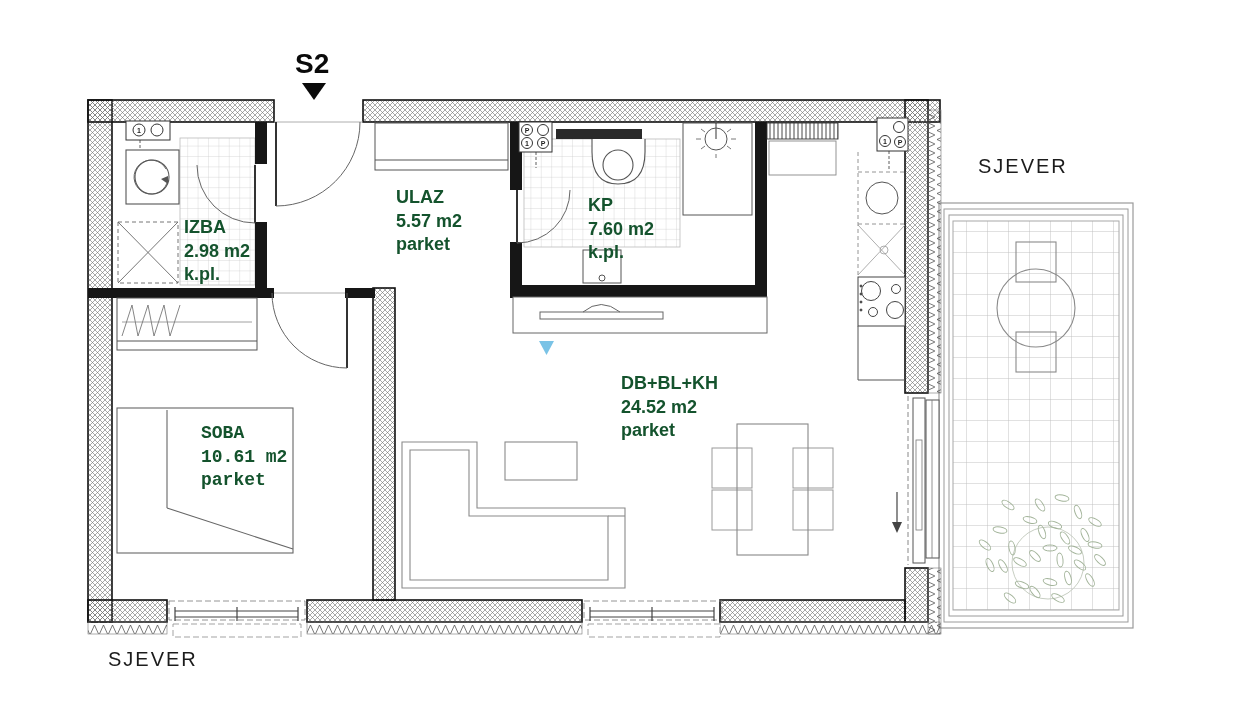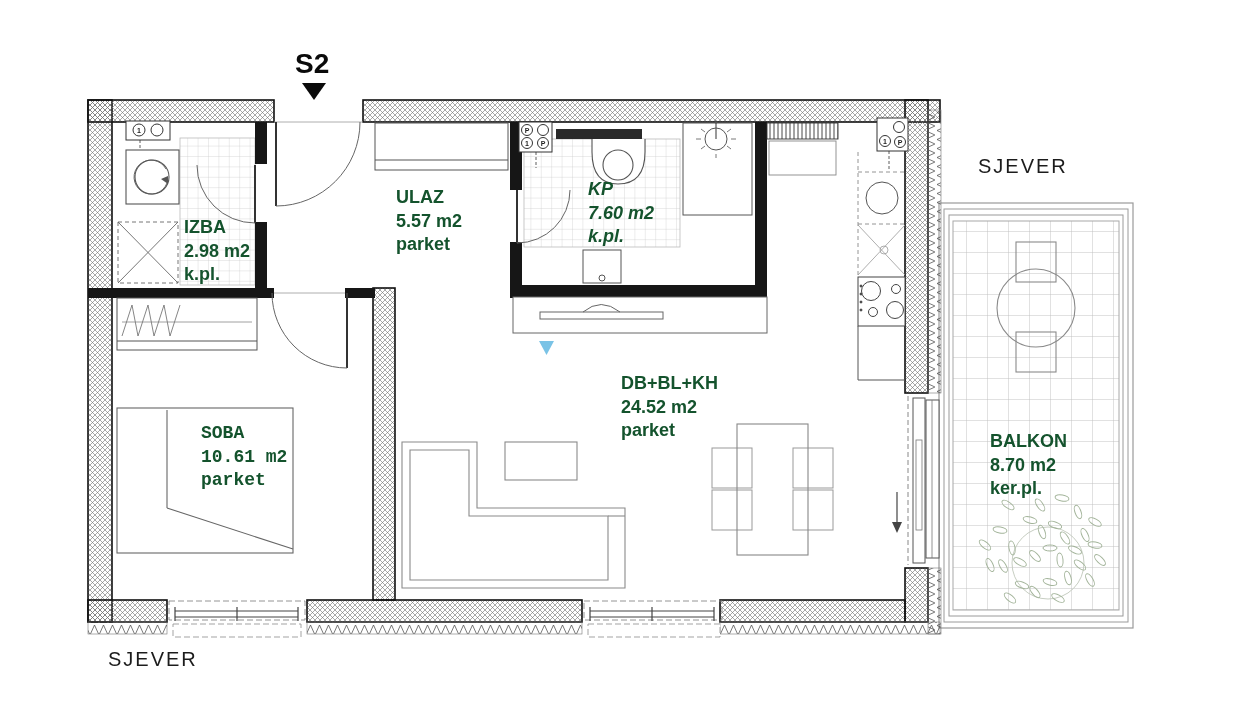"KP" div.lbl { font-style: italic -> none; top: 178px -> 194px }
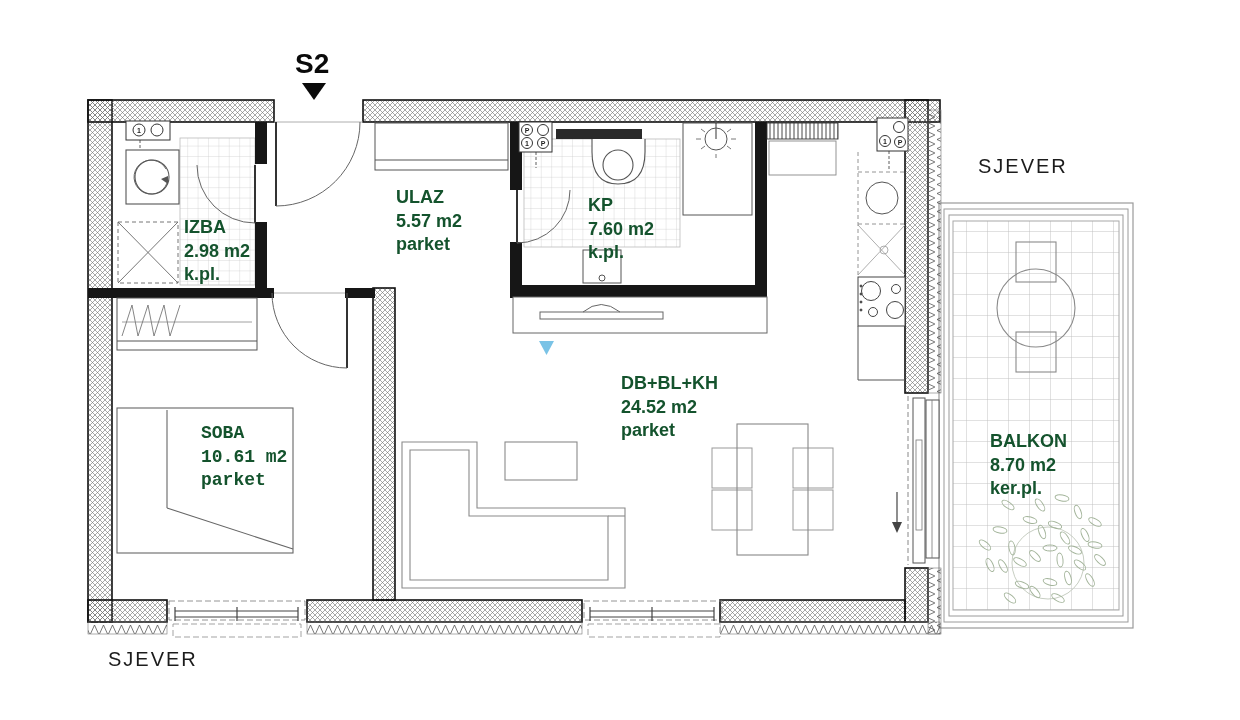"BALKON" div.lbl { html: <div><span>BALKON</span><br><span>8.70 m2</span><br><span>ker.pl.</span></div> -> none }
